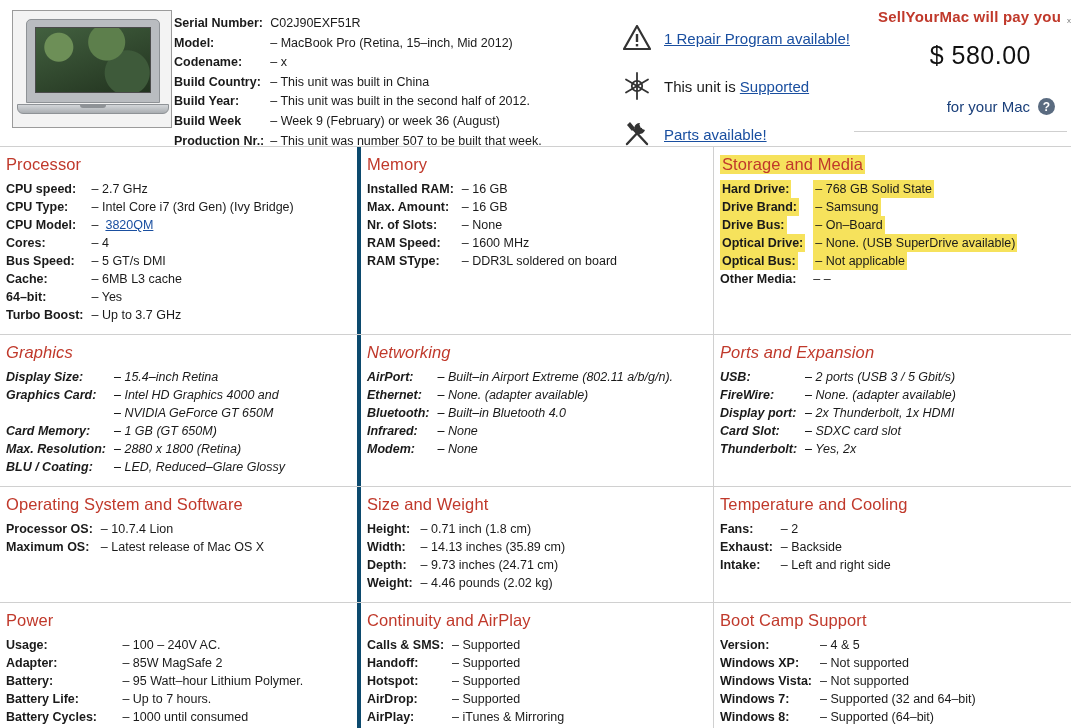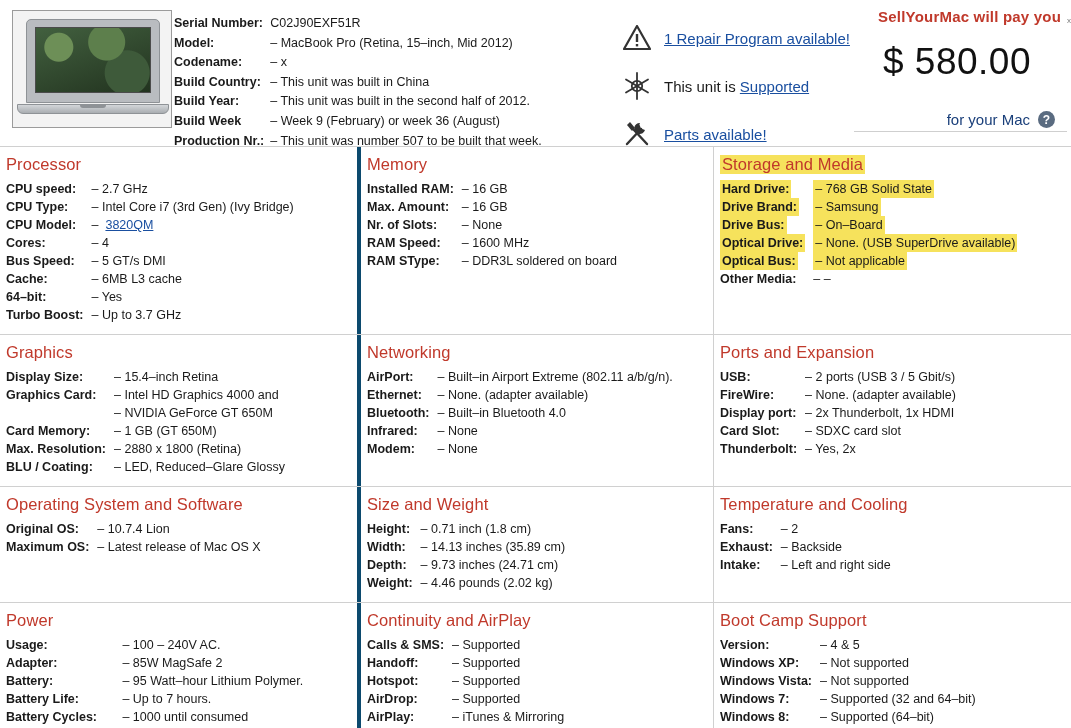"$ 580.00" .price { font-size: 37px -> 25px }
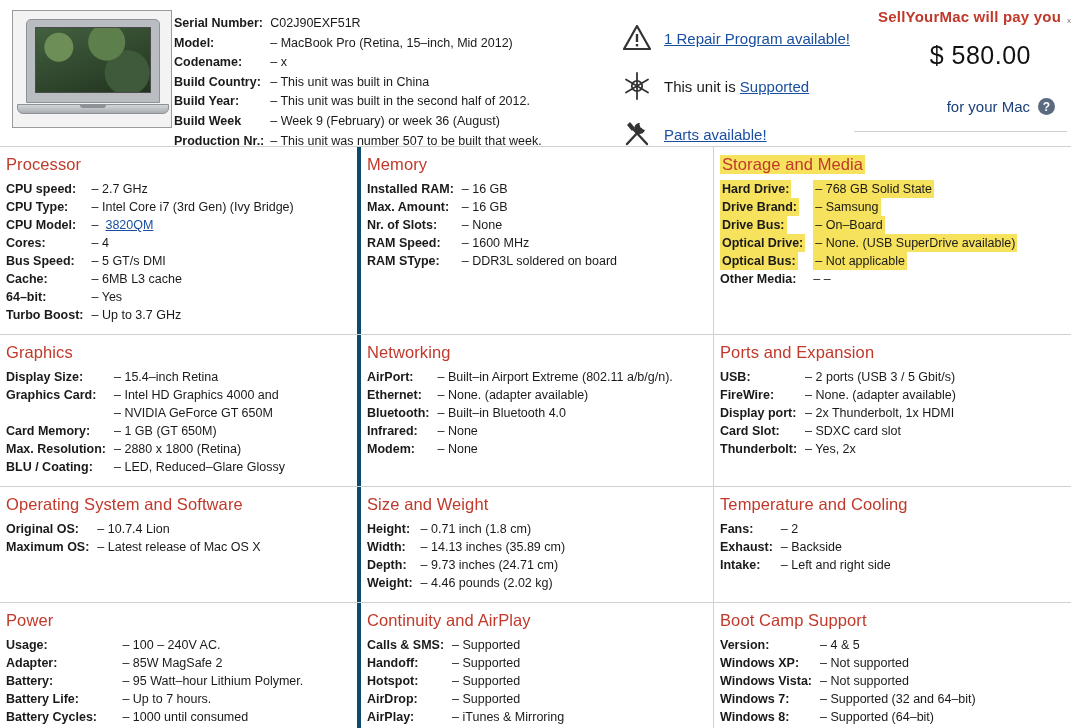"Graphics" .row2 { font-style: none -> italic }
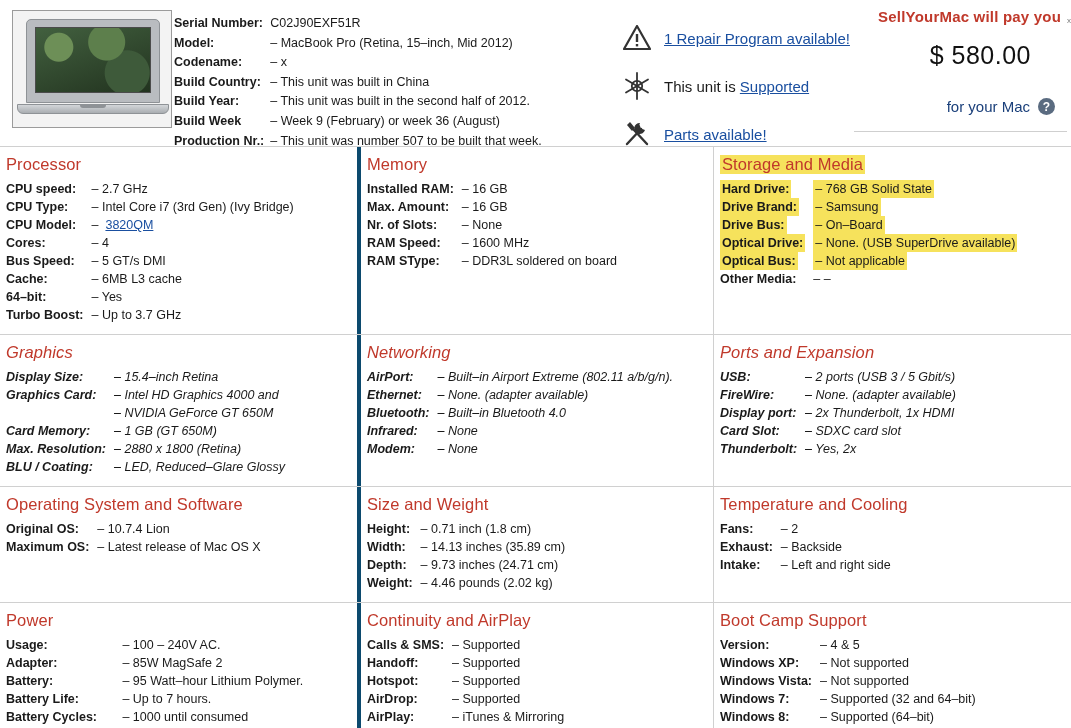"Original OS:" td.k { text: Original -> Processor }
